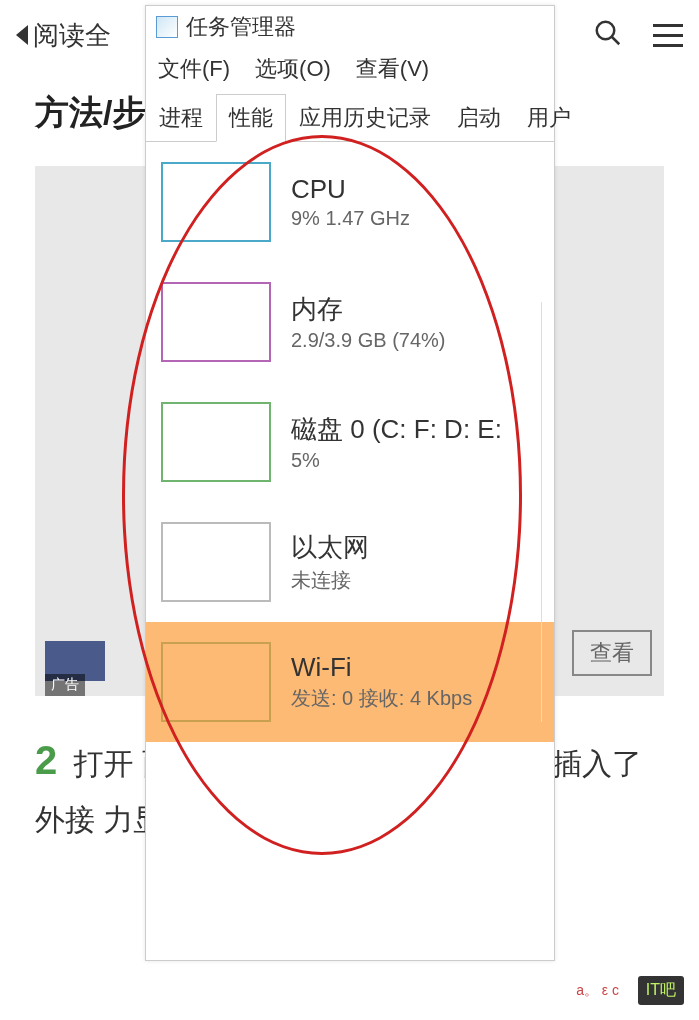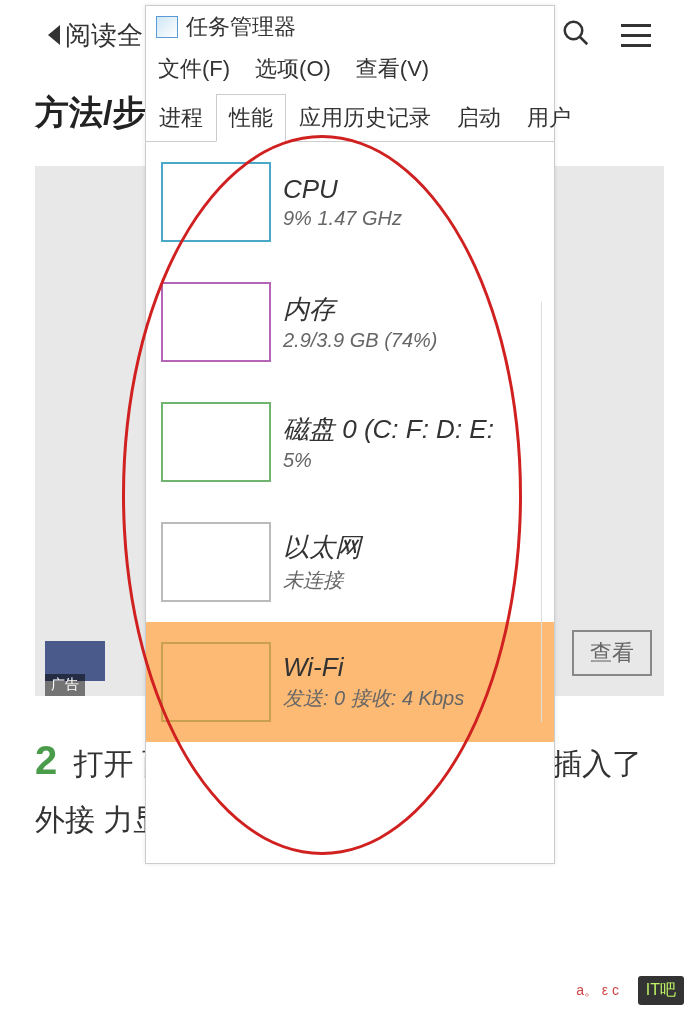"阅读全" .bg-header { padding: 10px 48px -> 10px 16px }
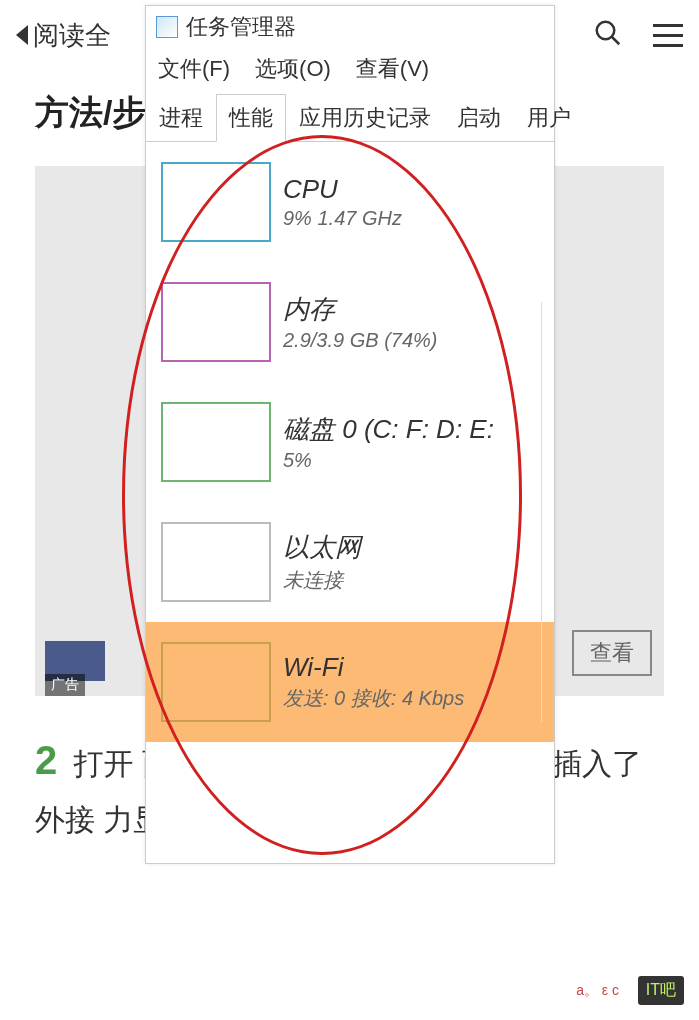"任务管理器" .tm-window { height: 859px -> 956px }
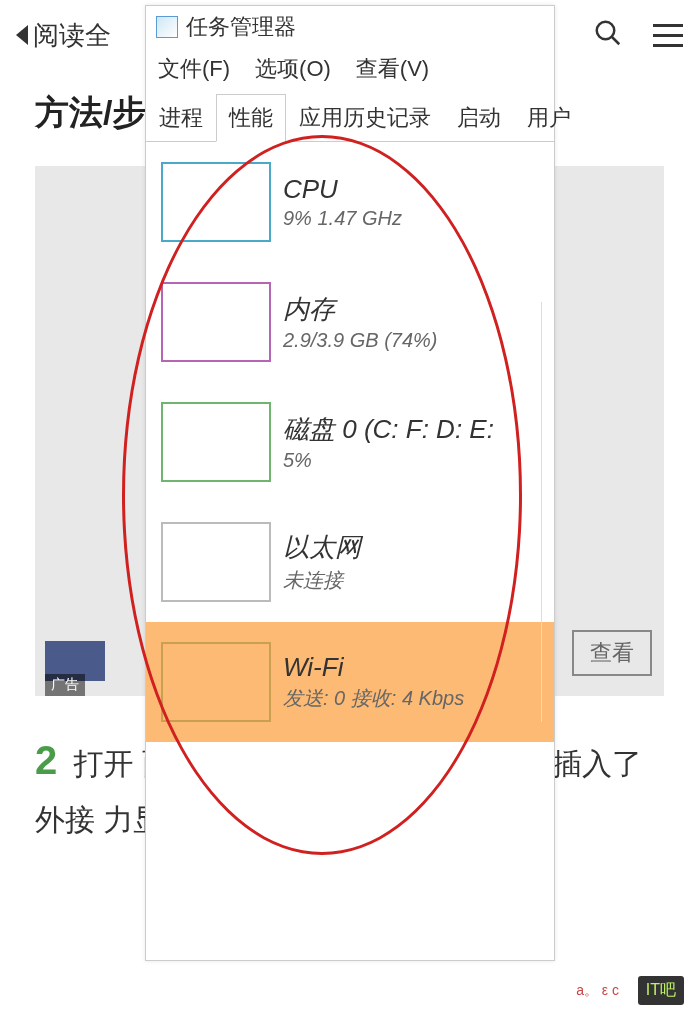"CPU" .tm-item { font-style: italic -> none; gap: 12px -> 20px }
